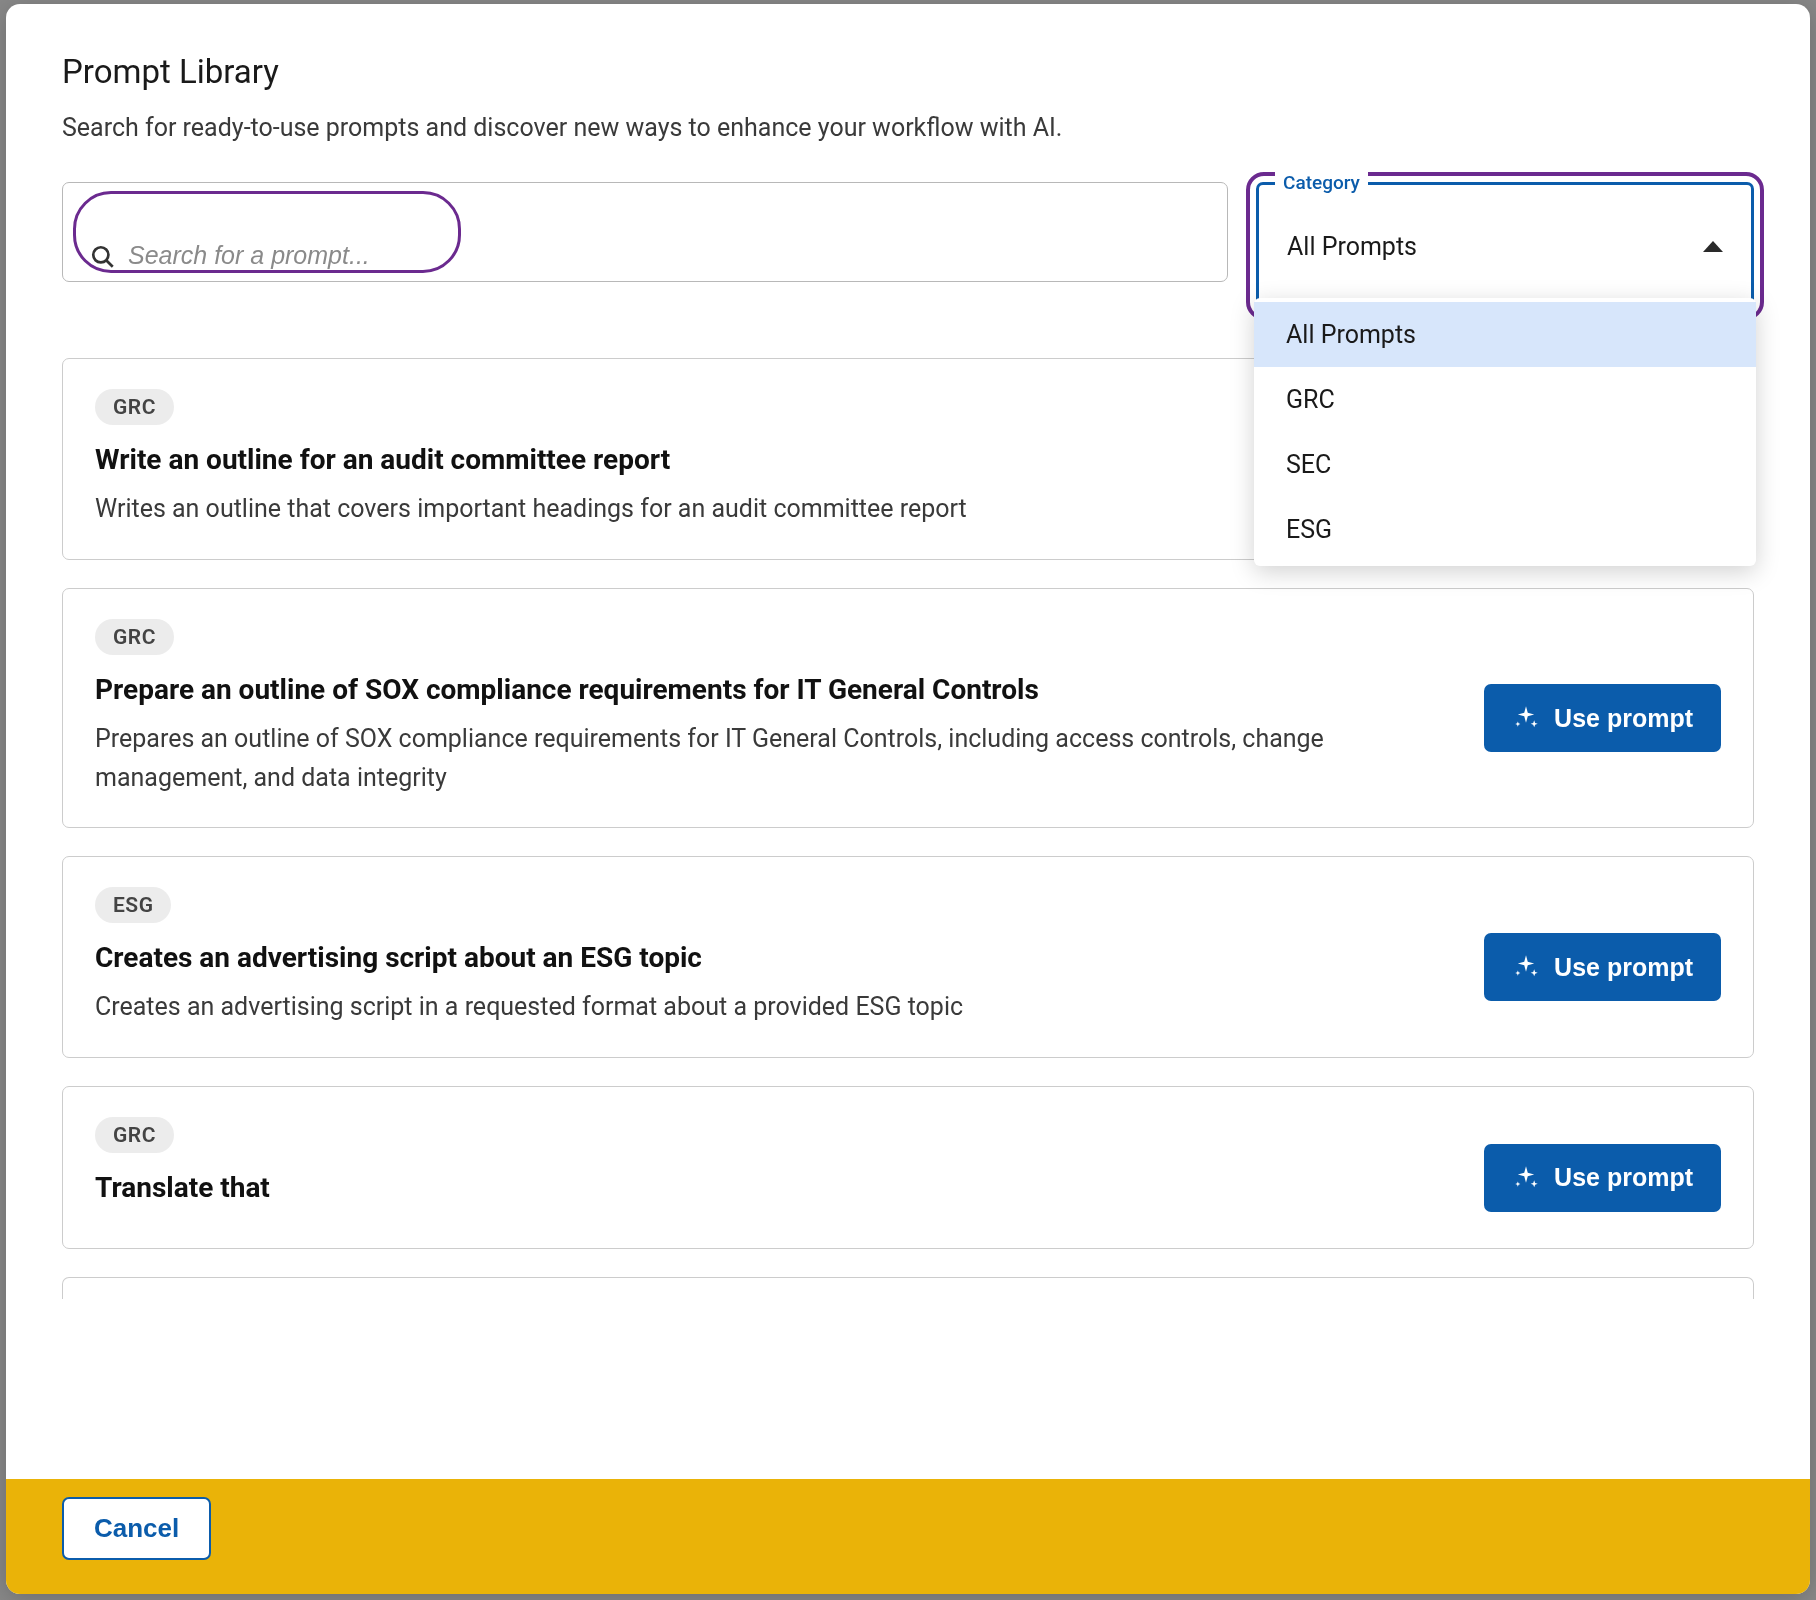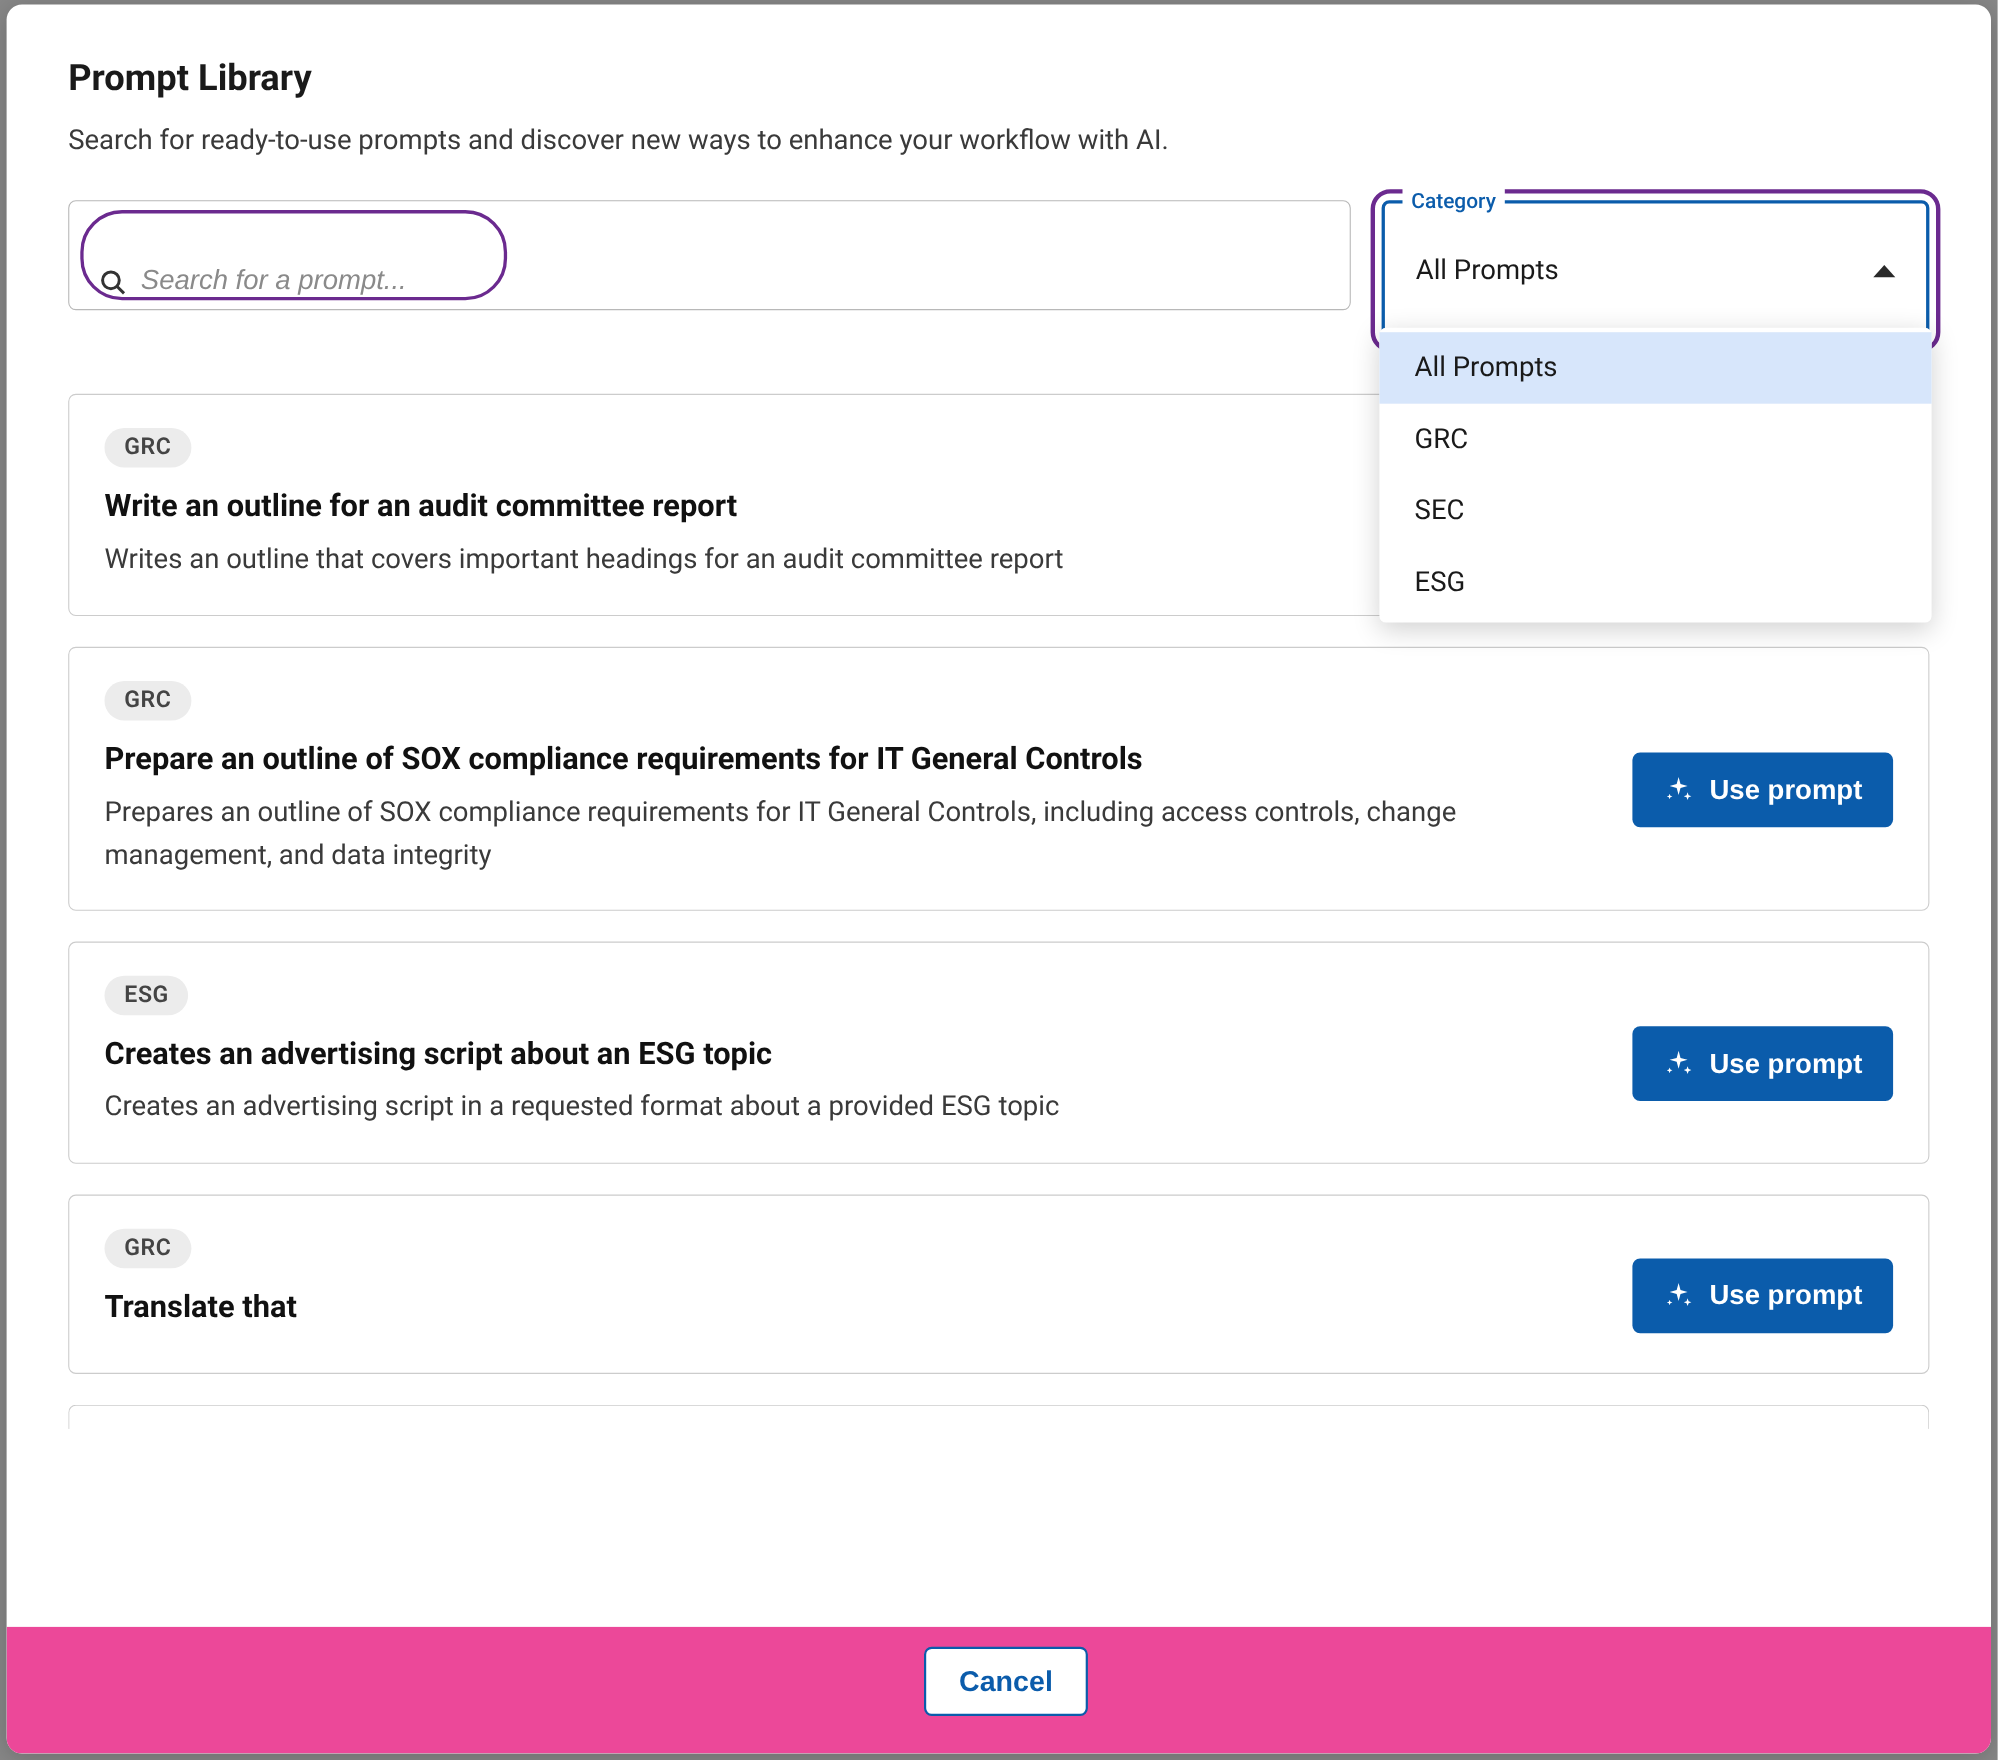"Prompt Library" .page-title { font-weight: 700 -> 400 }
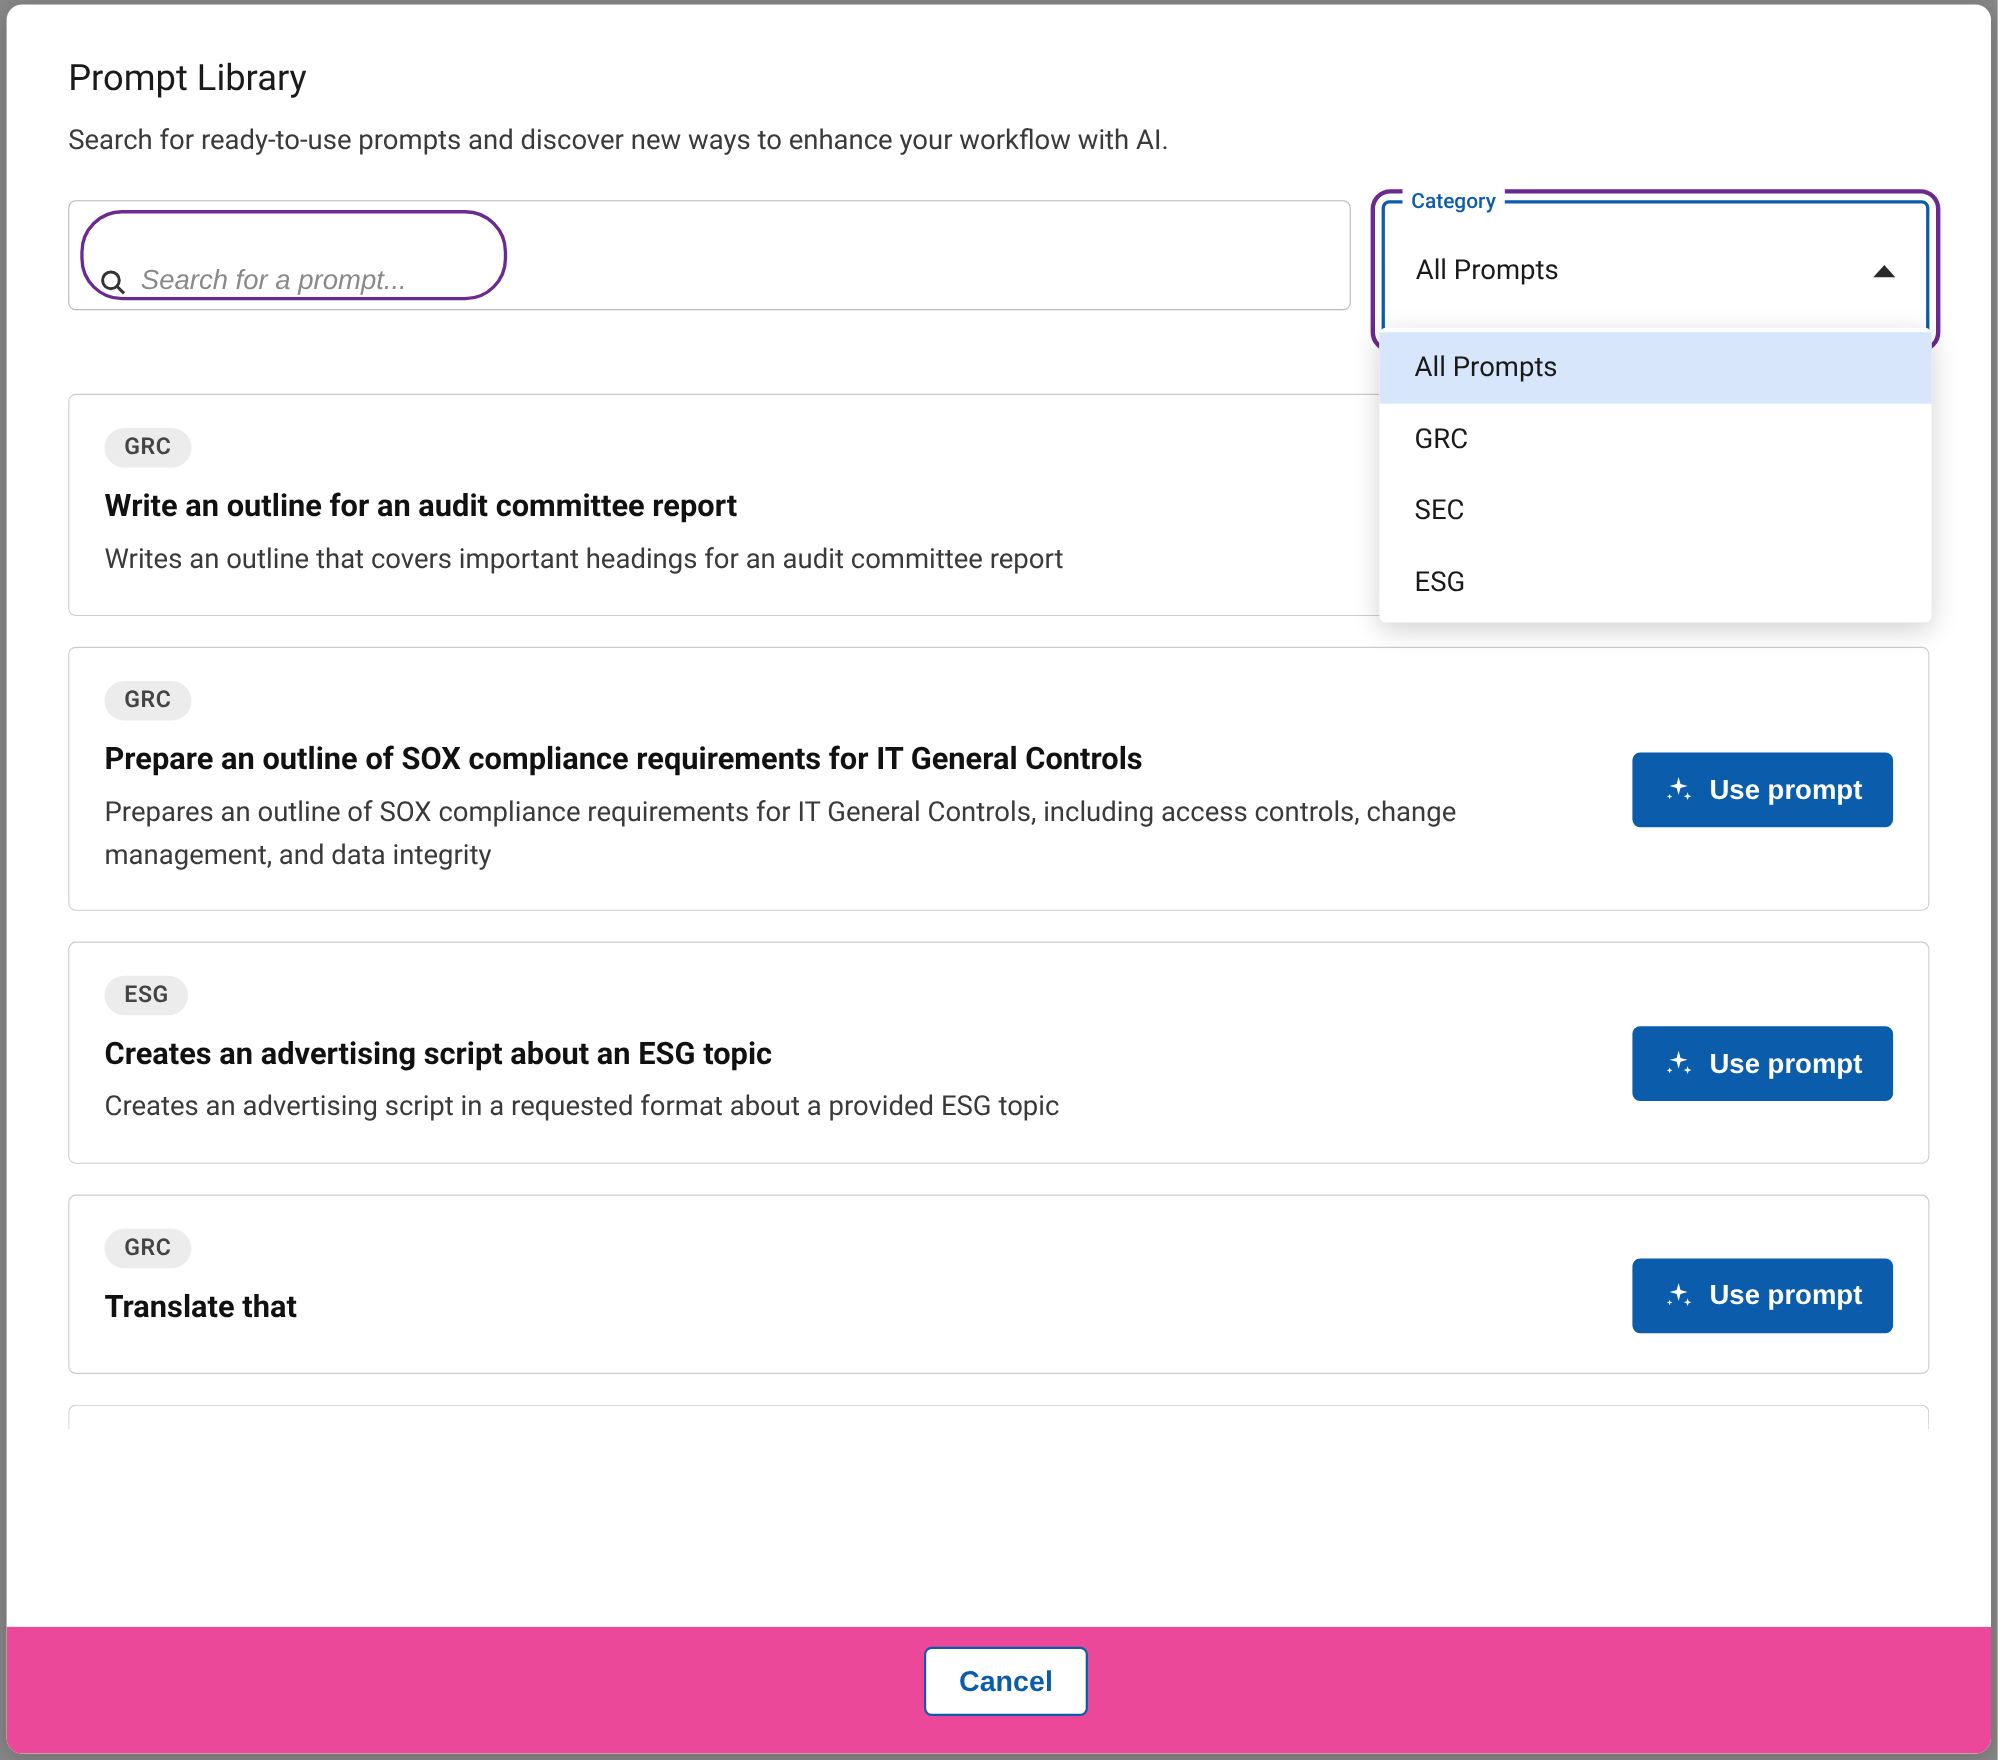"Cancel" .modal-footer { background: #ec4899 -> #eab308; justify-content: center -> flex-start }
